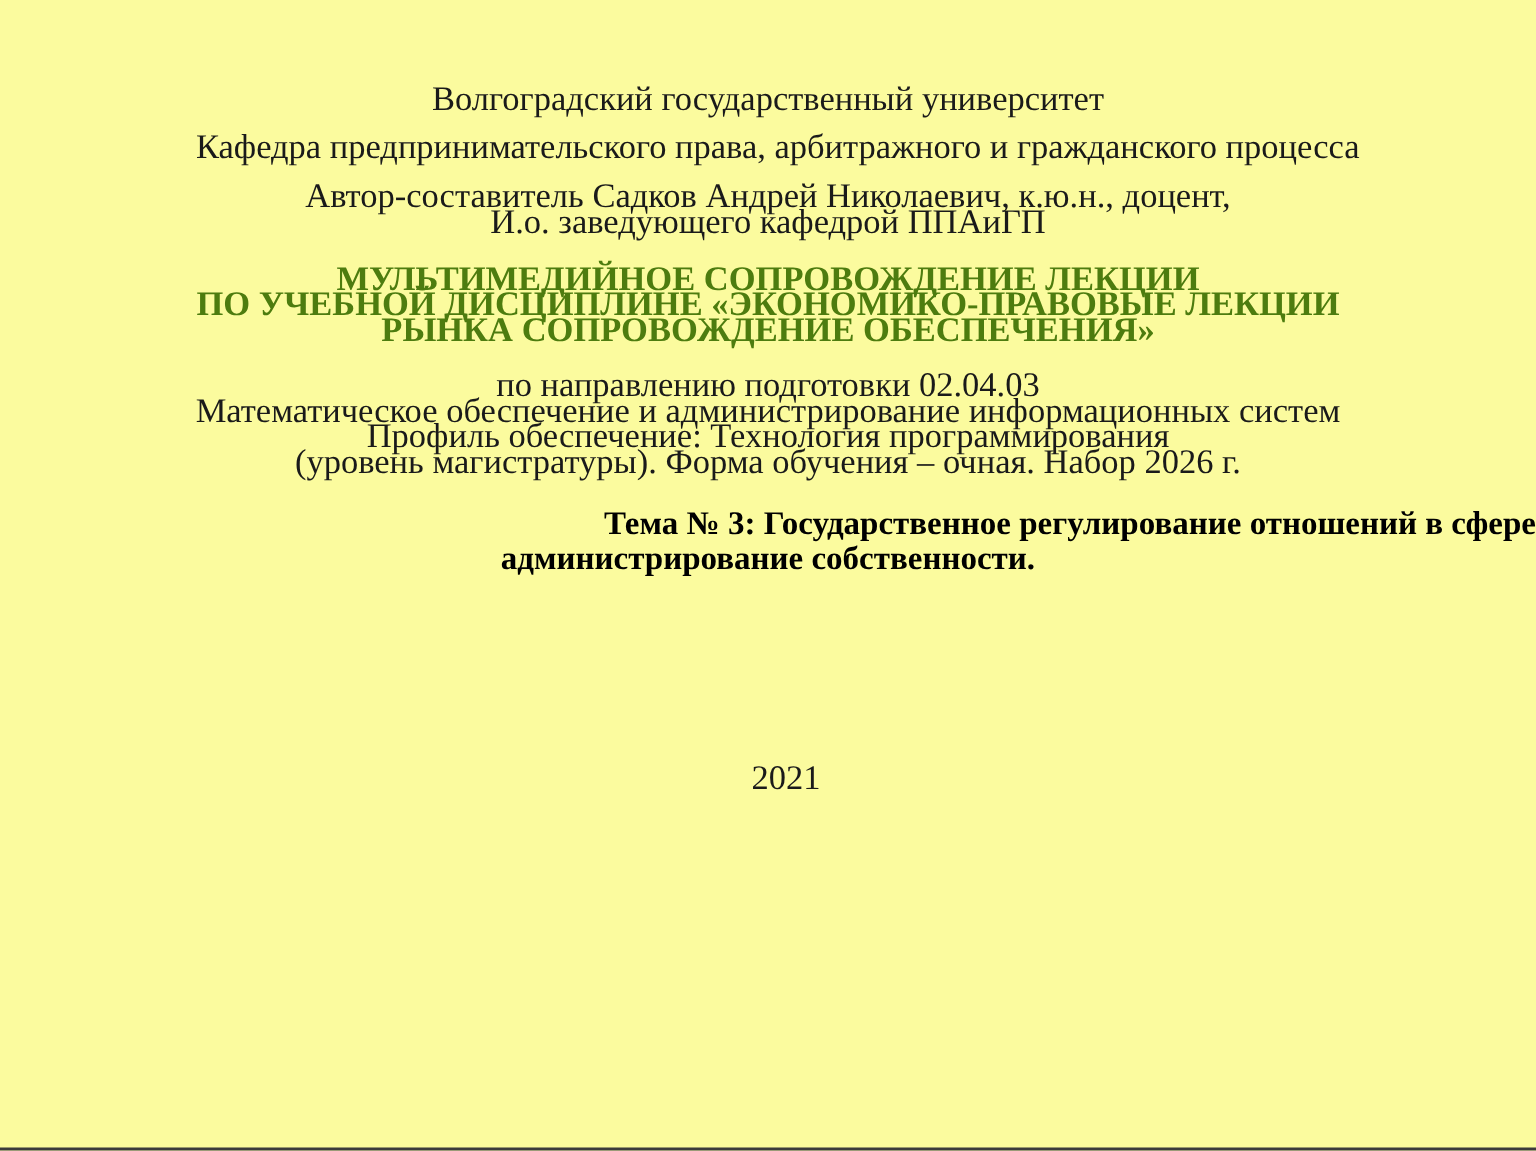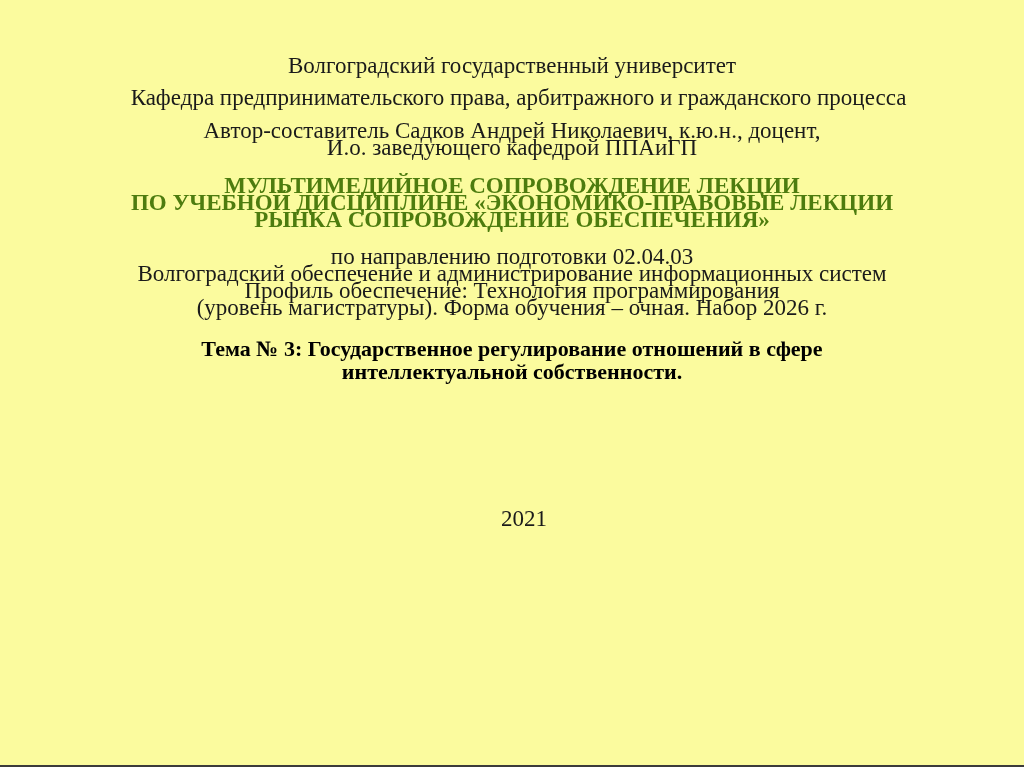"Волгоградский обеспечение и" div.tline { text: Волгоградский -> Математическое }
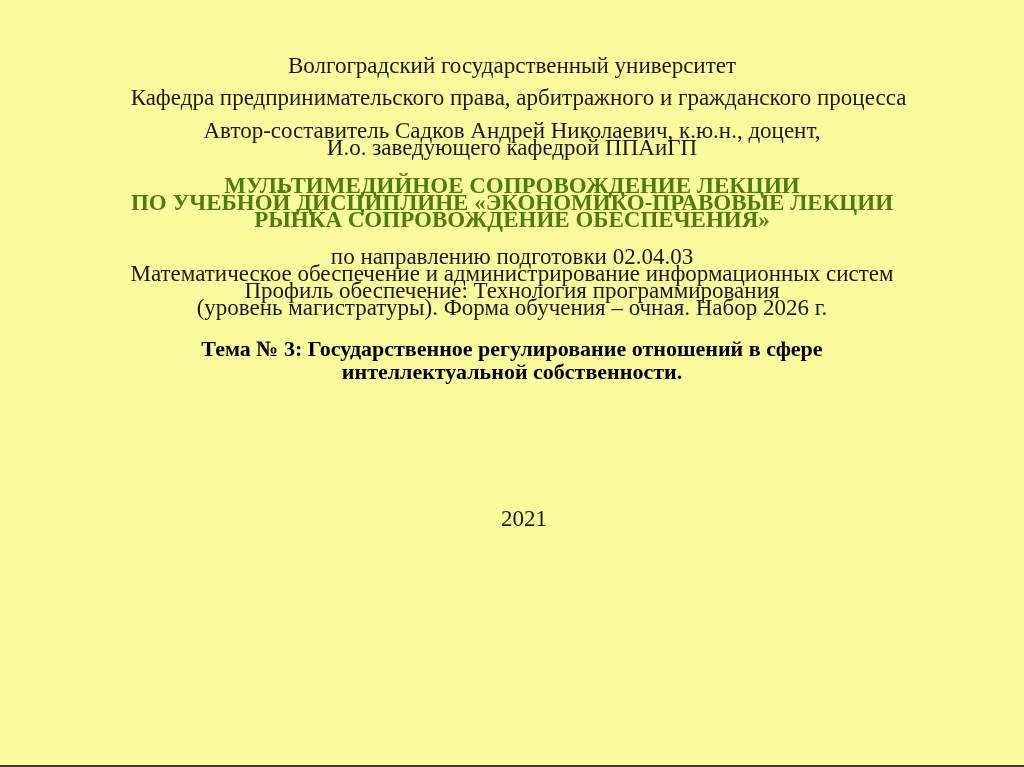"Тема № 3: Государственное регулирование" div.tline { text-align: none -> right }
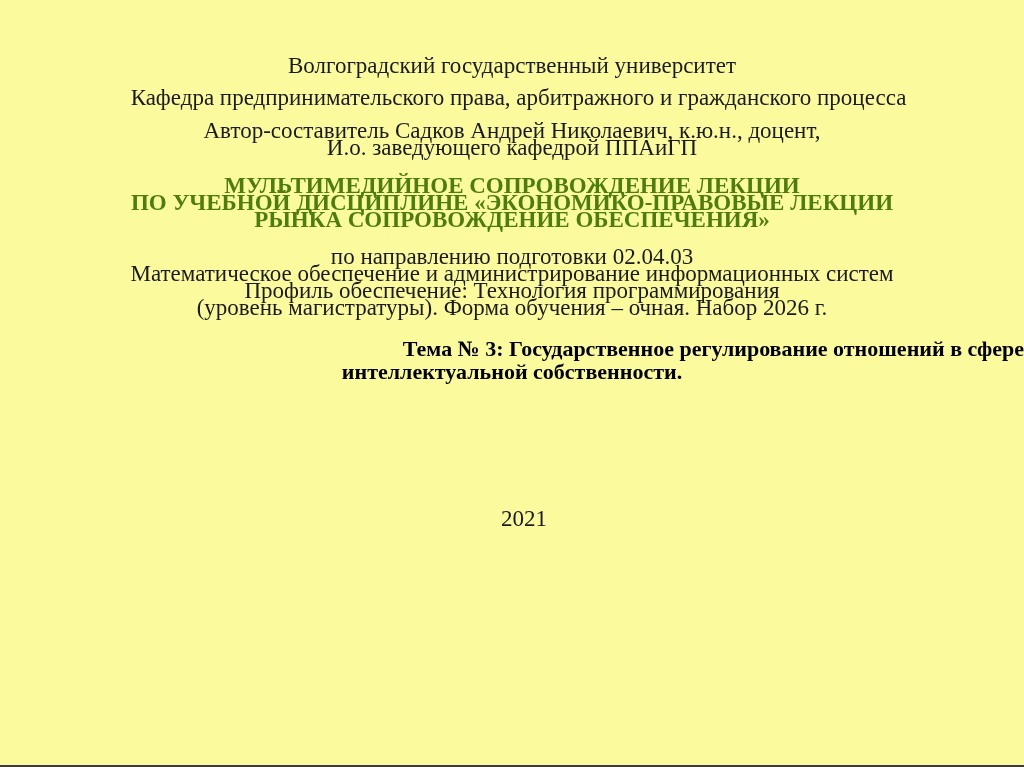"интеллектуальной собственности." div.tline { text: интеллектуальной -> администрирование }
